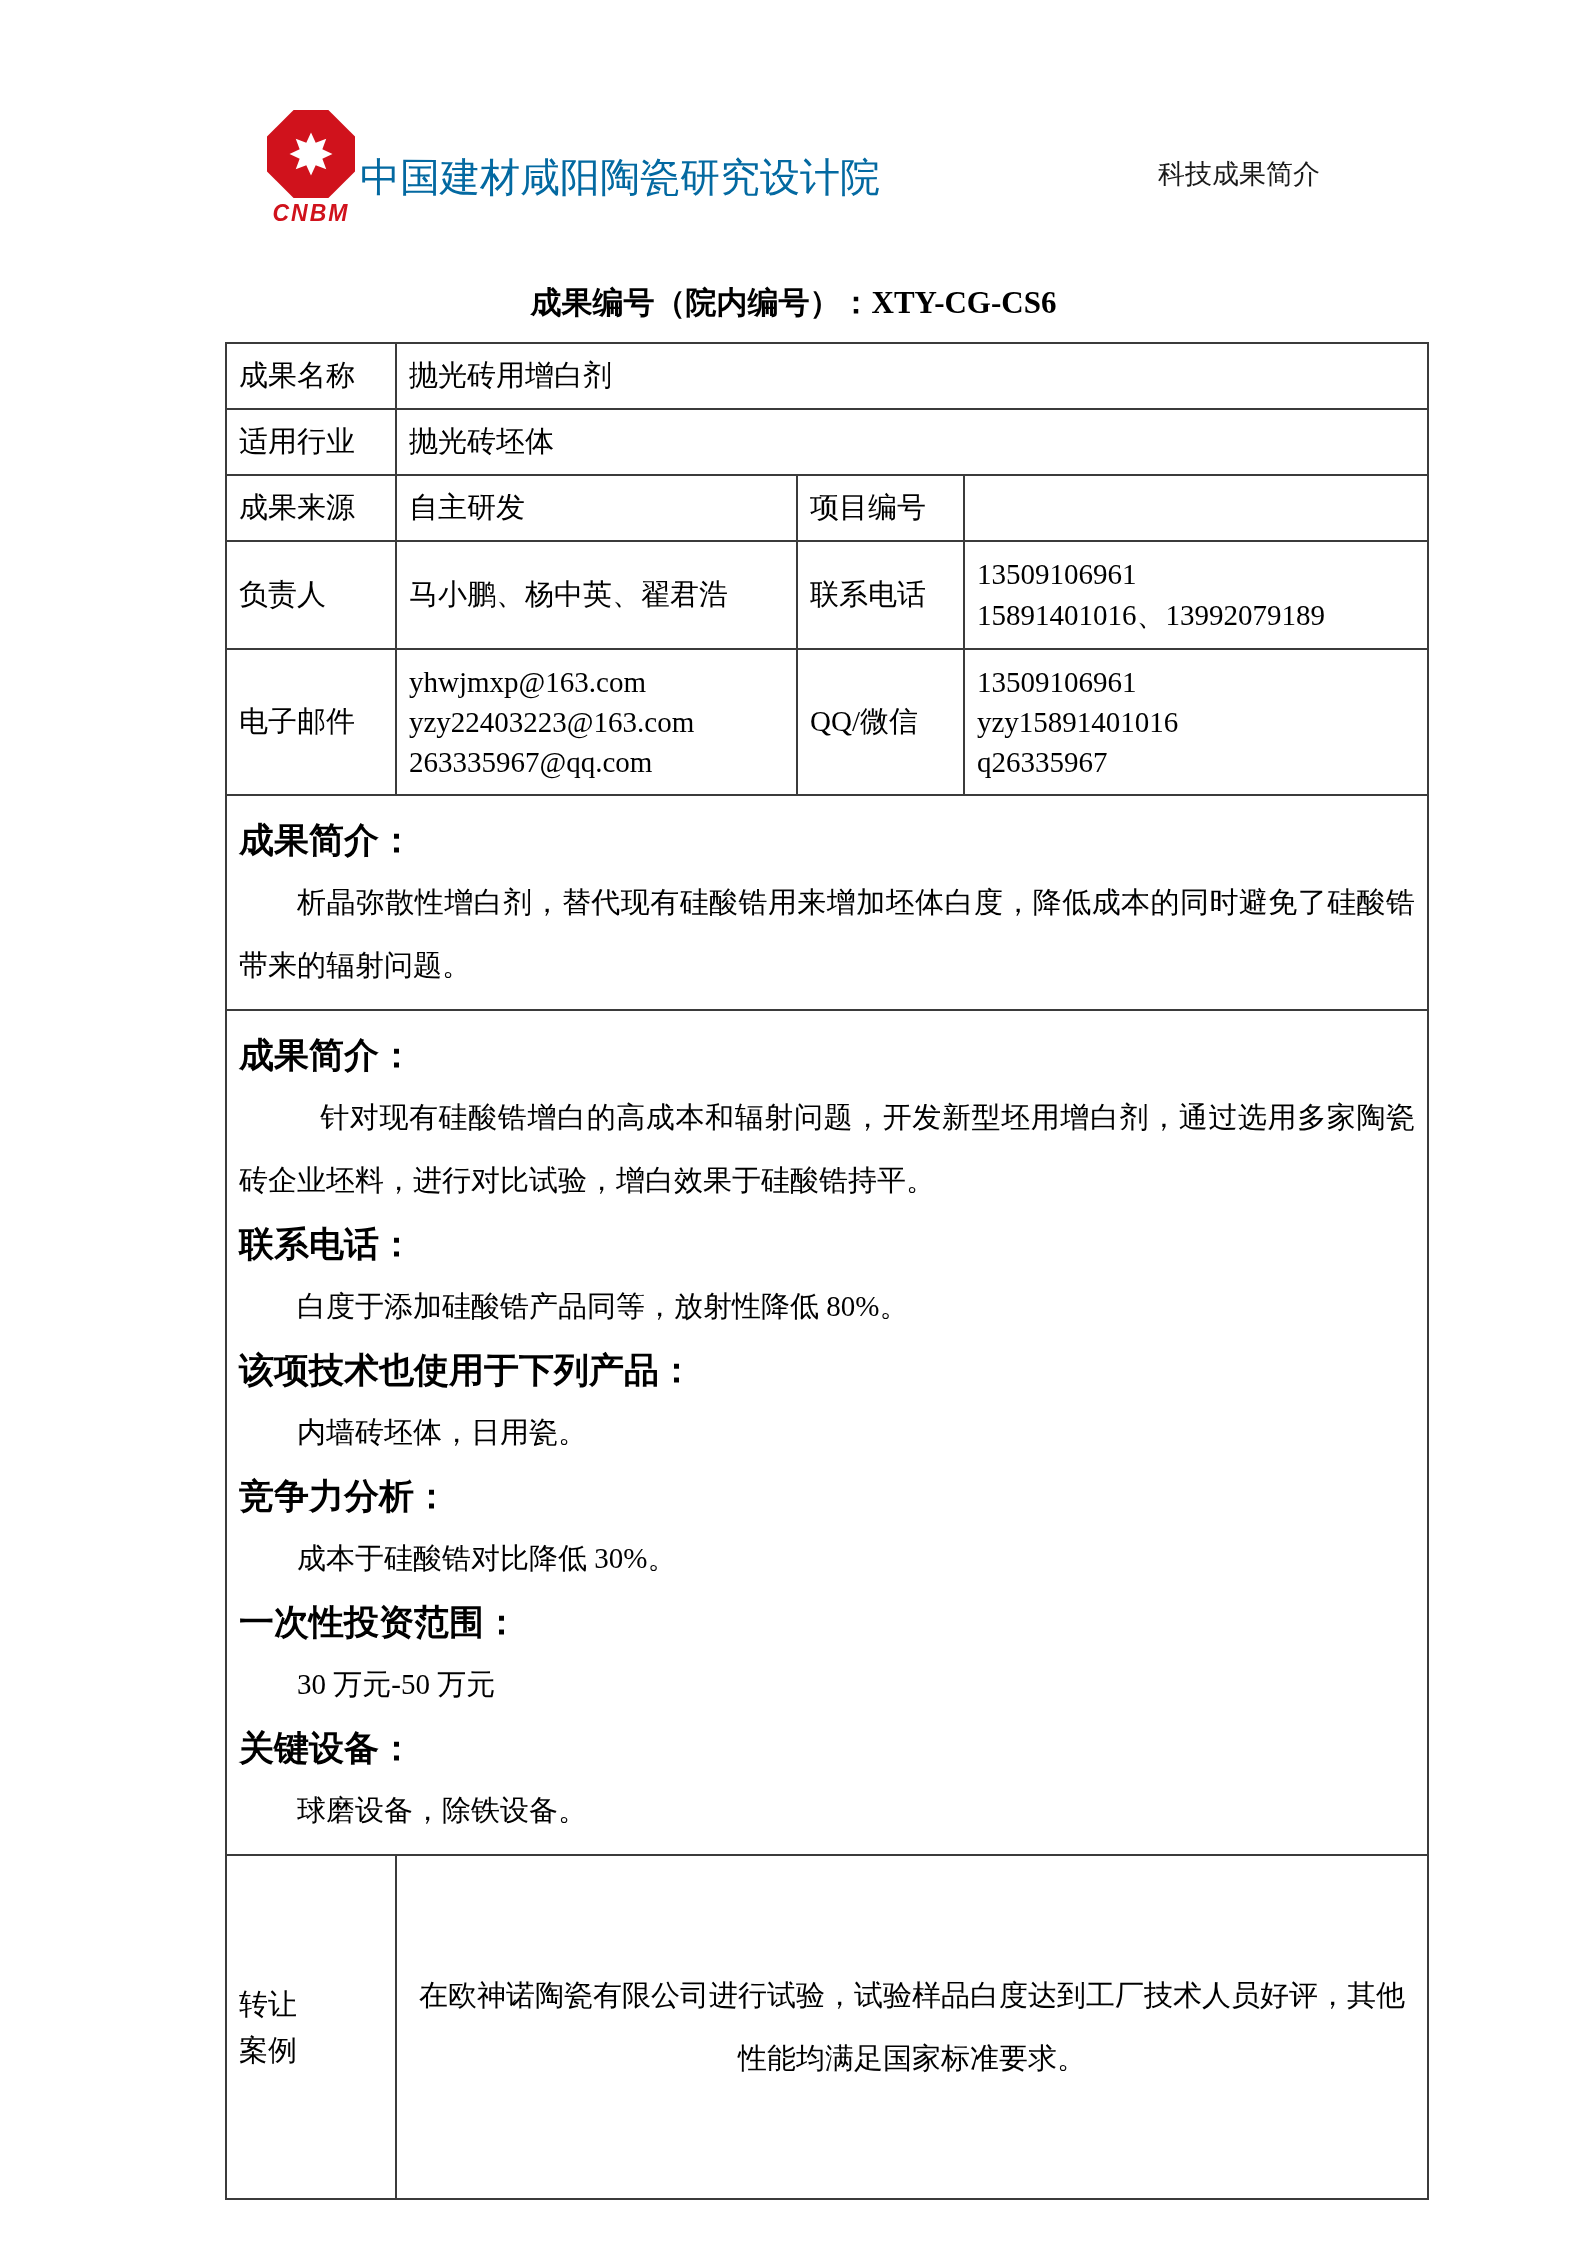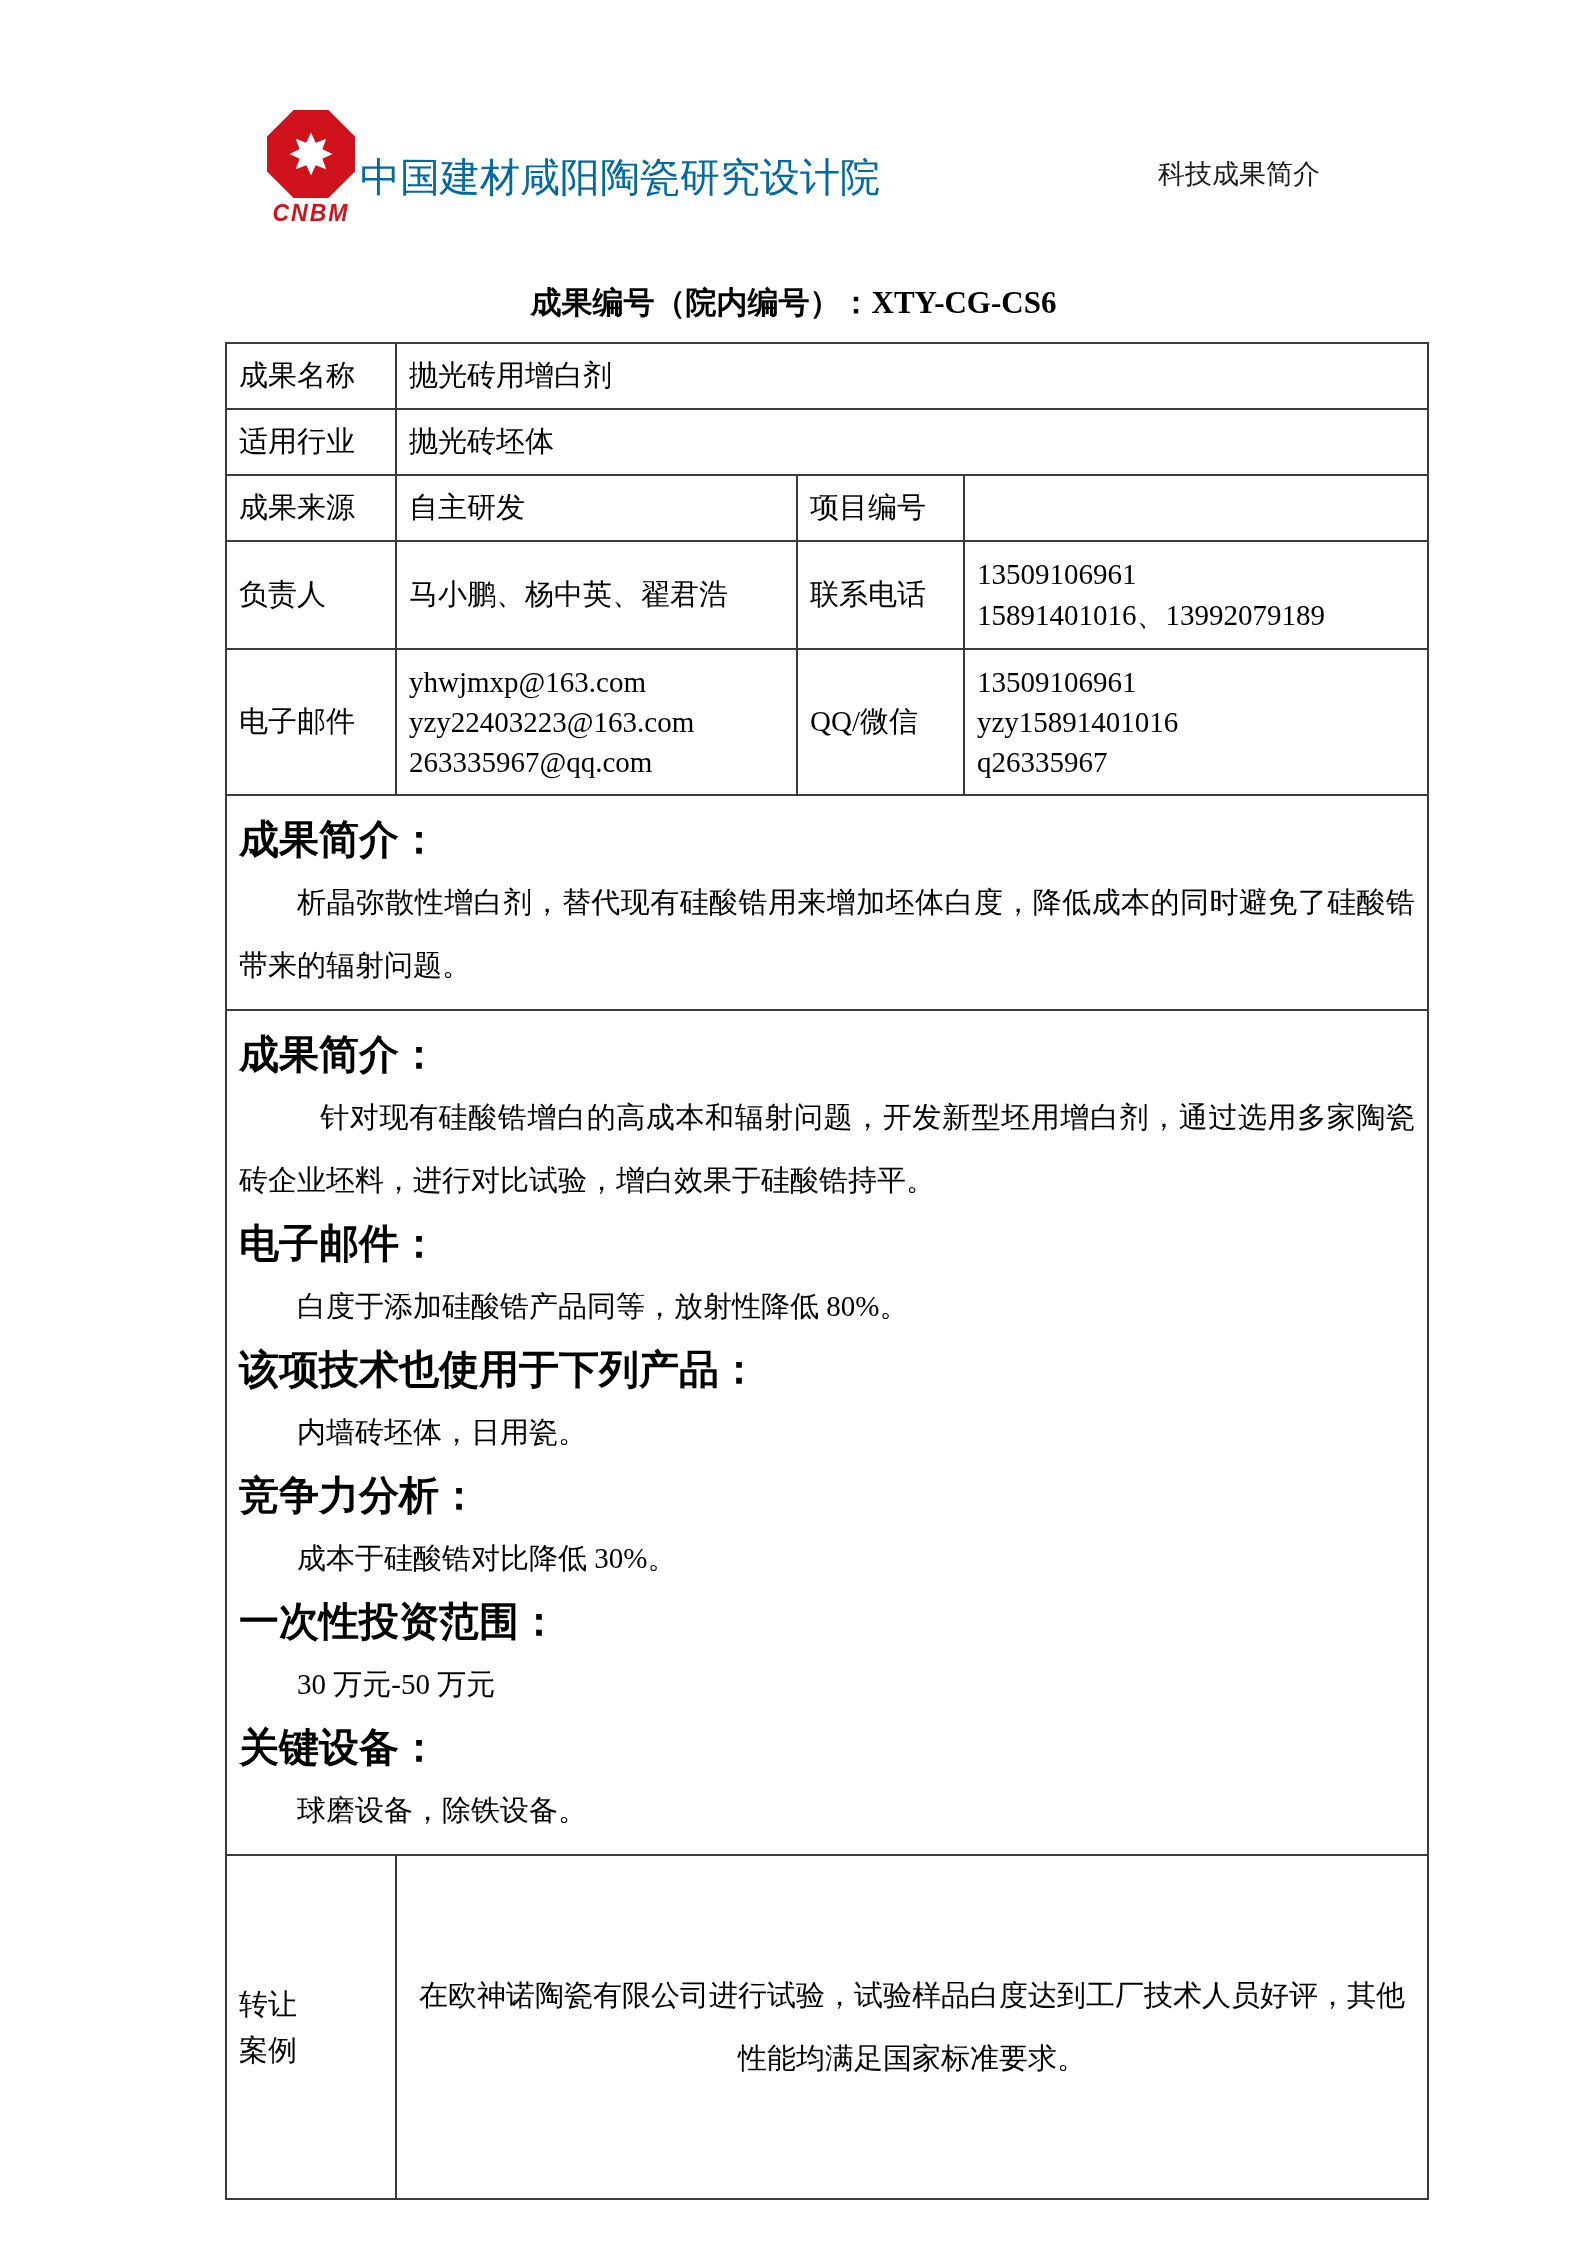"成果简介：" .sec-heading { font-size: 40px -> 35px }
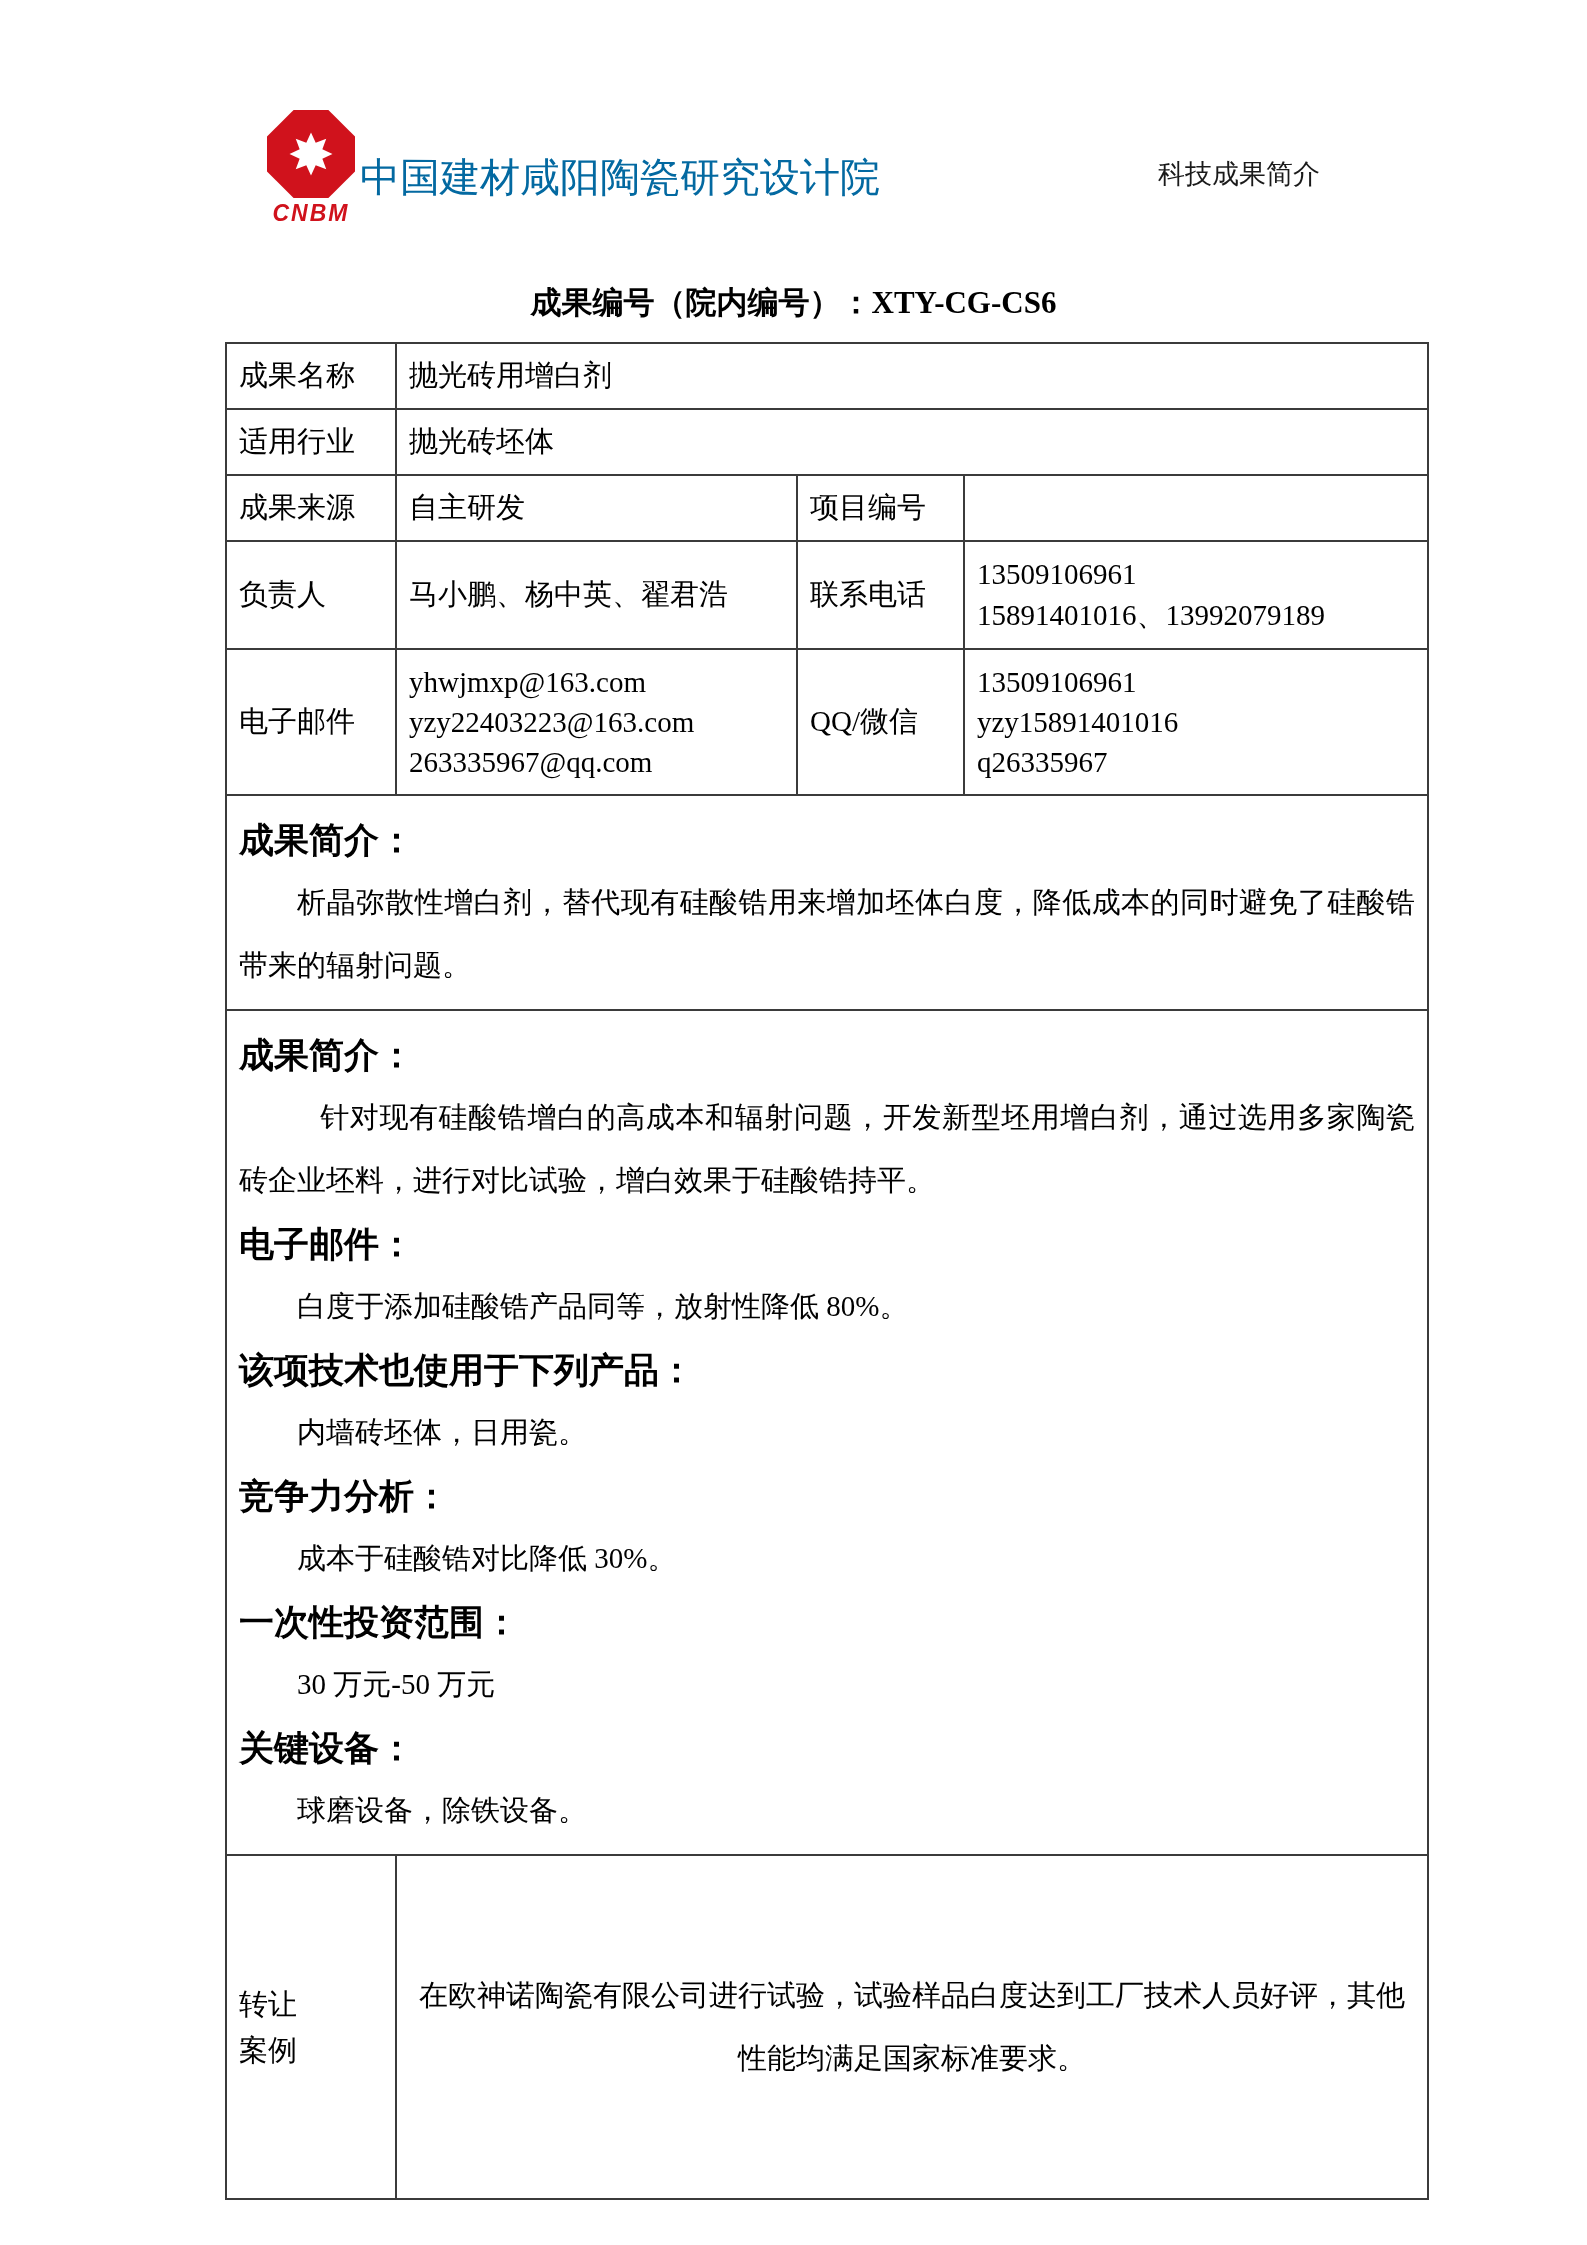"电子邮件：" div.sec-heading { text: 电子邮件 -> 联系电话 }
